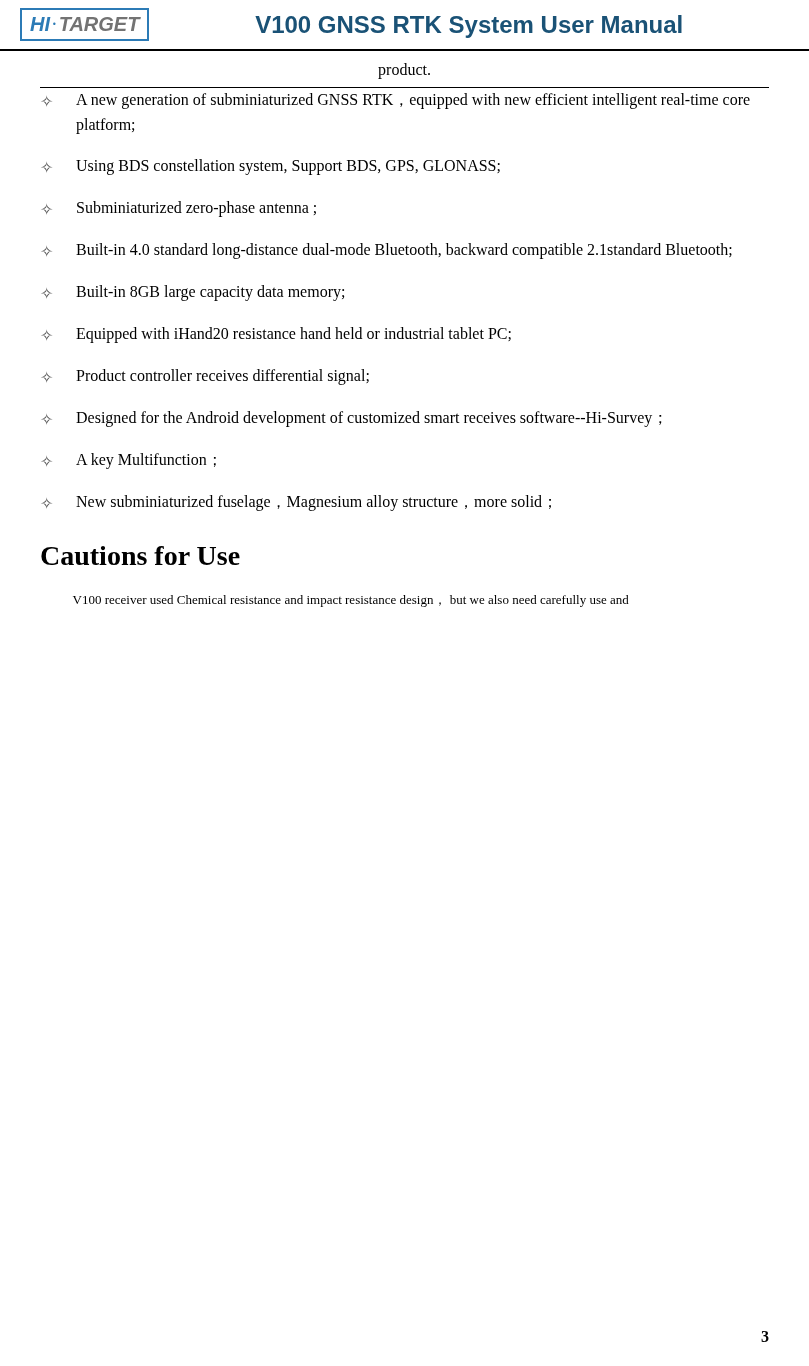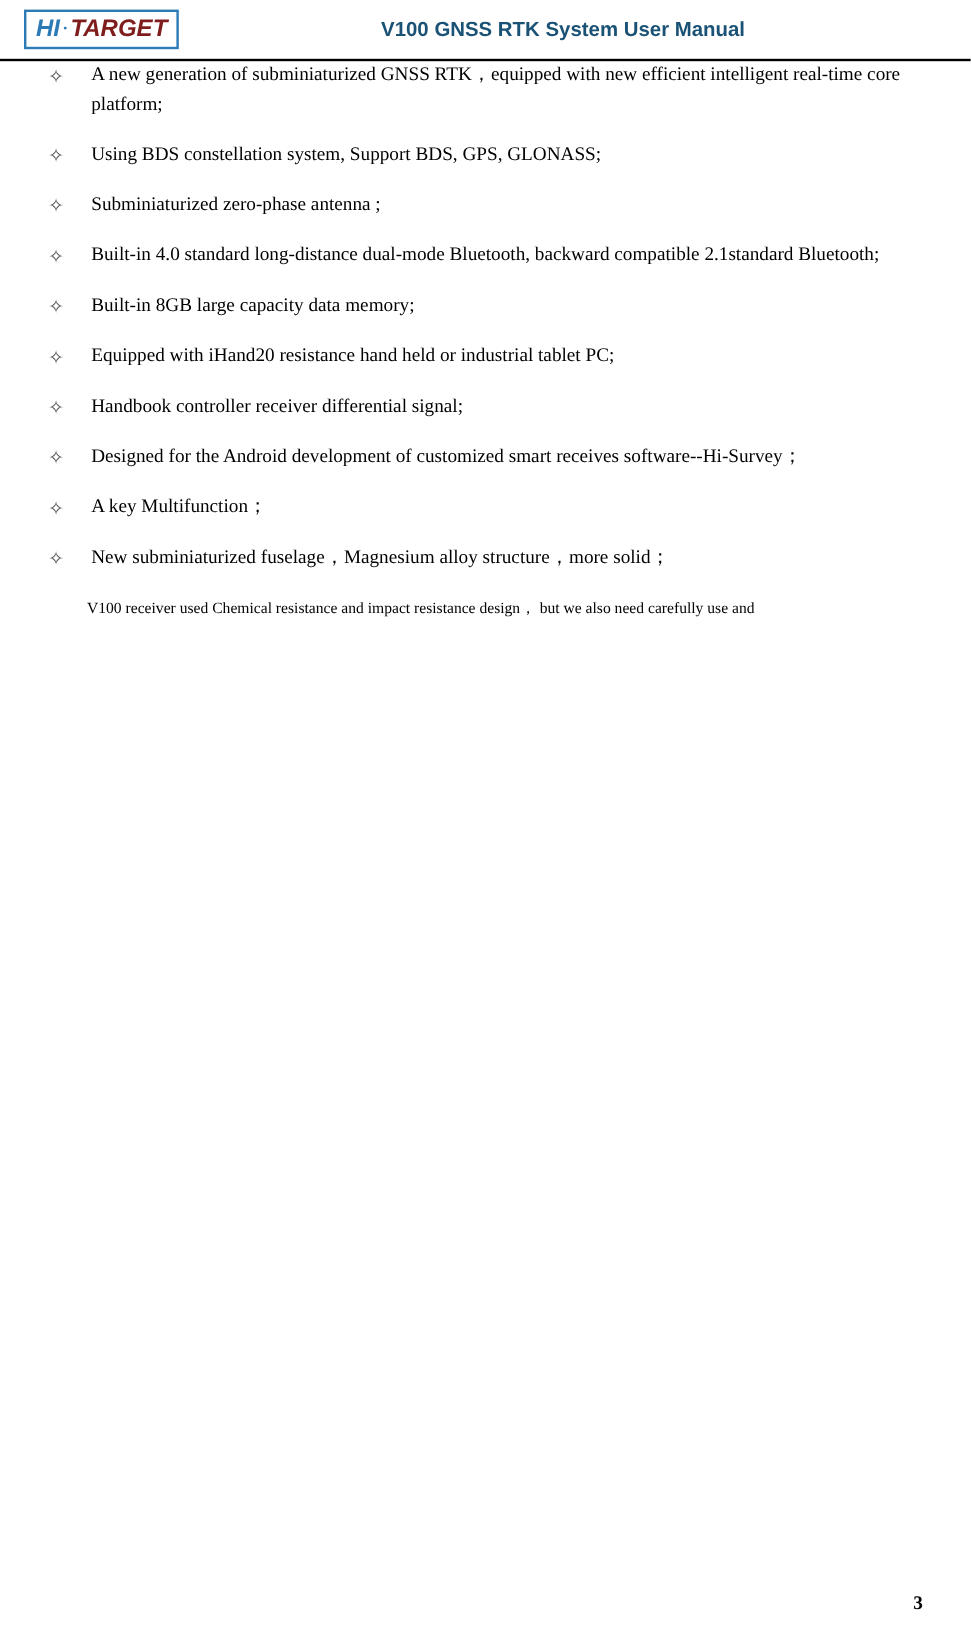"TARGET" .target-part { color: #7f1d1d -> #737373 }
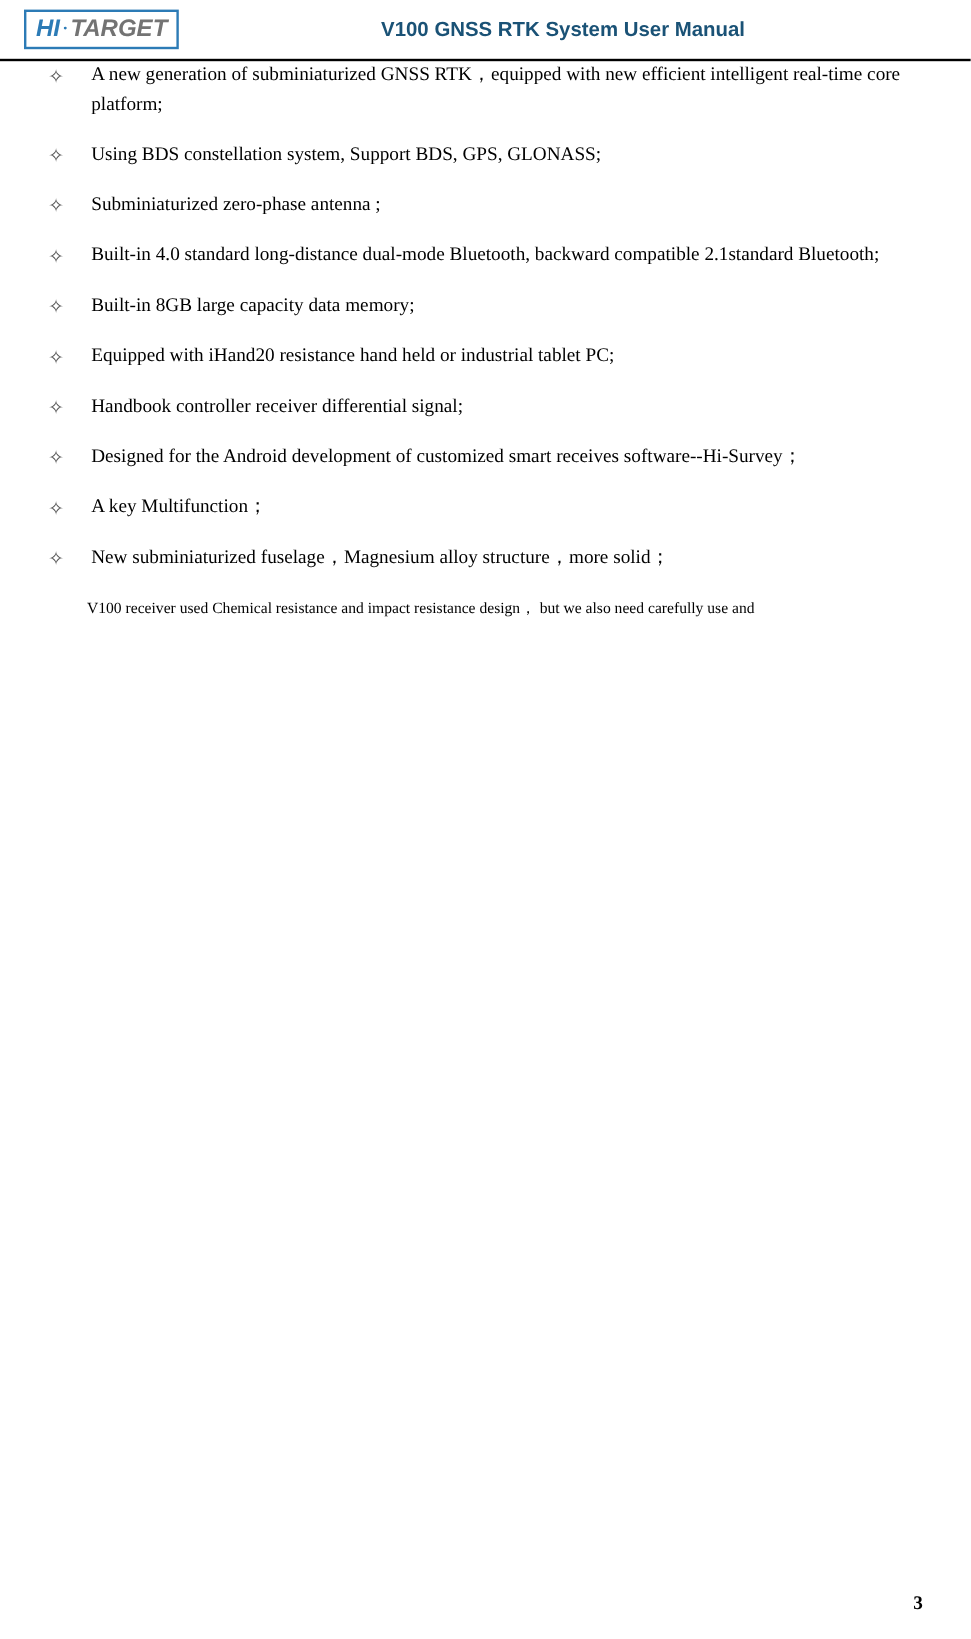"V100 GNSS RTK System User" .header-title { font-size: 17px -> 24px }
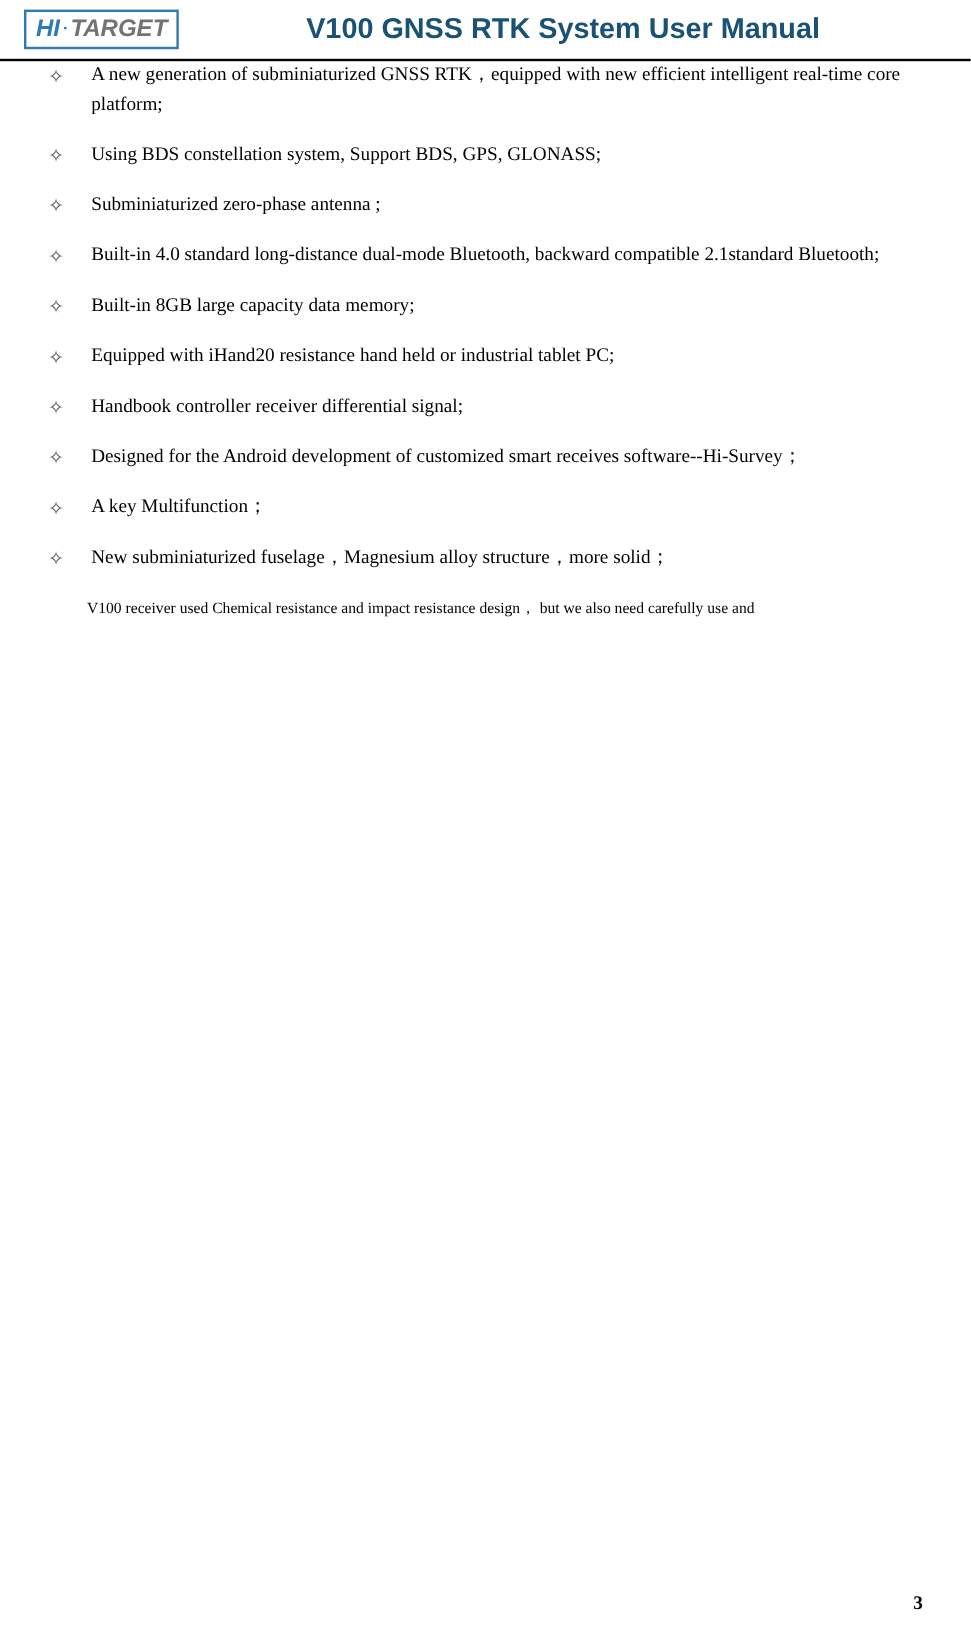"product." div.subtitle-line { html: none -> <div>product.</div> }
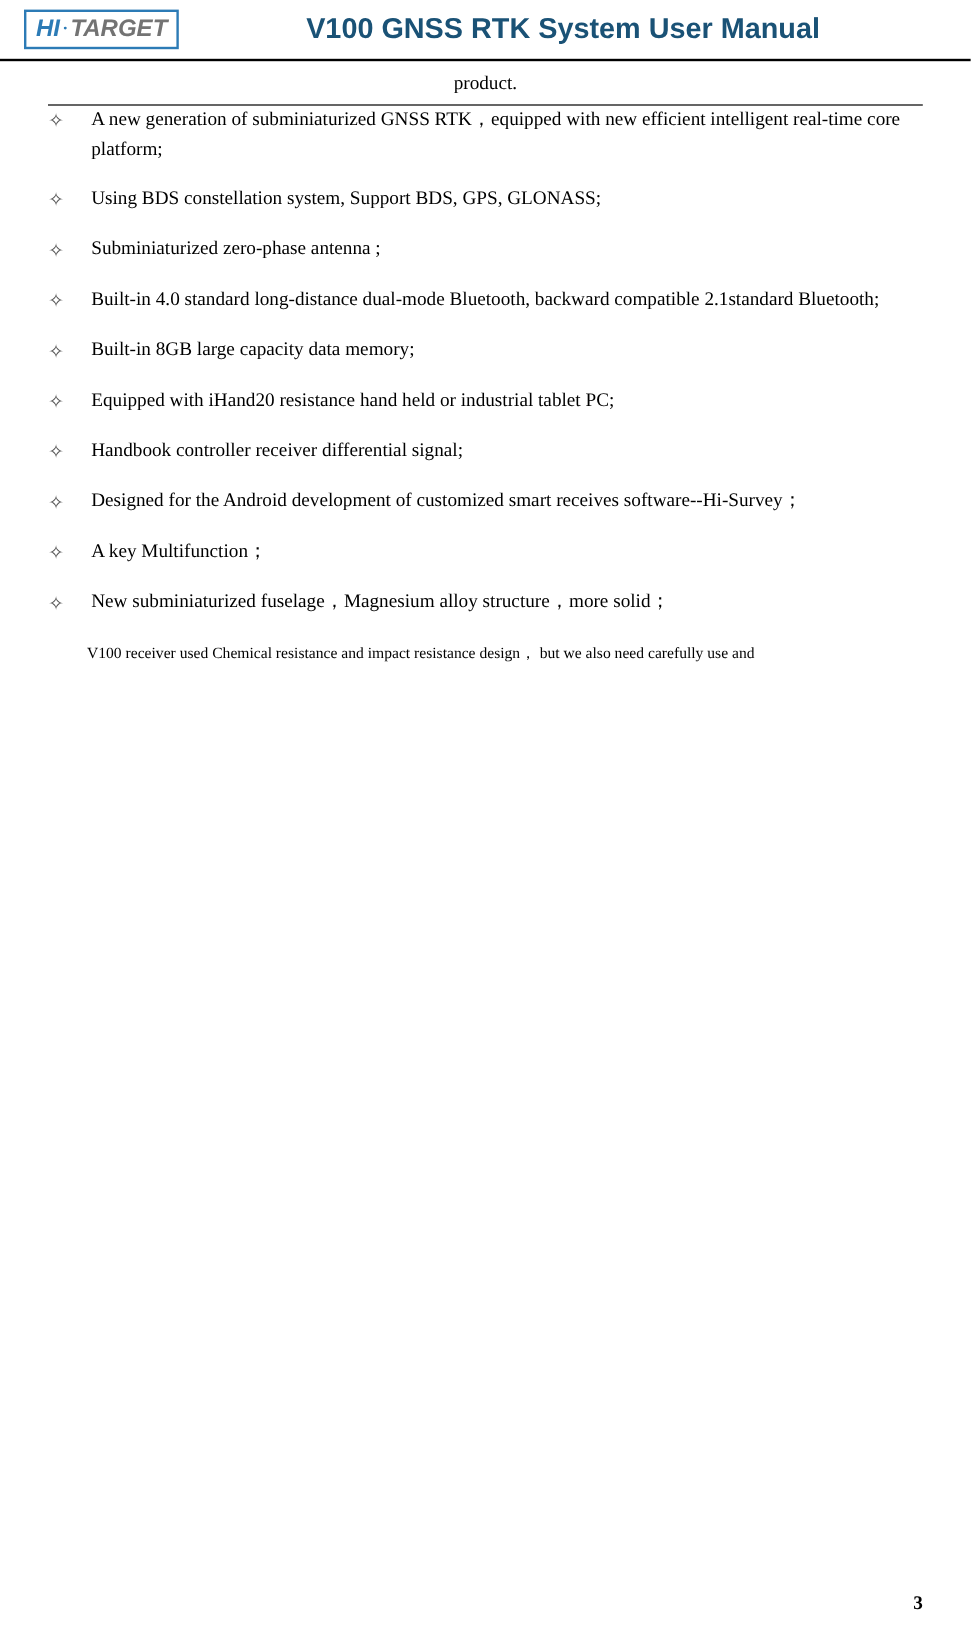"Handbook controller receiver" span.bullet-text { text: Handbook controller receiver -> Product controller receives }
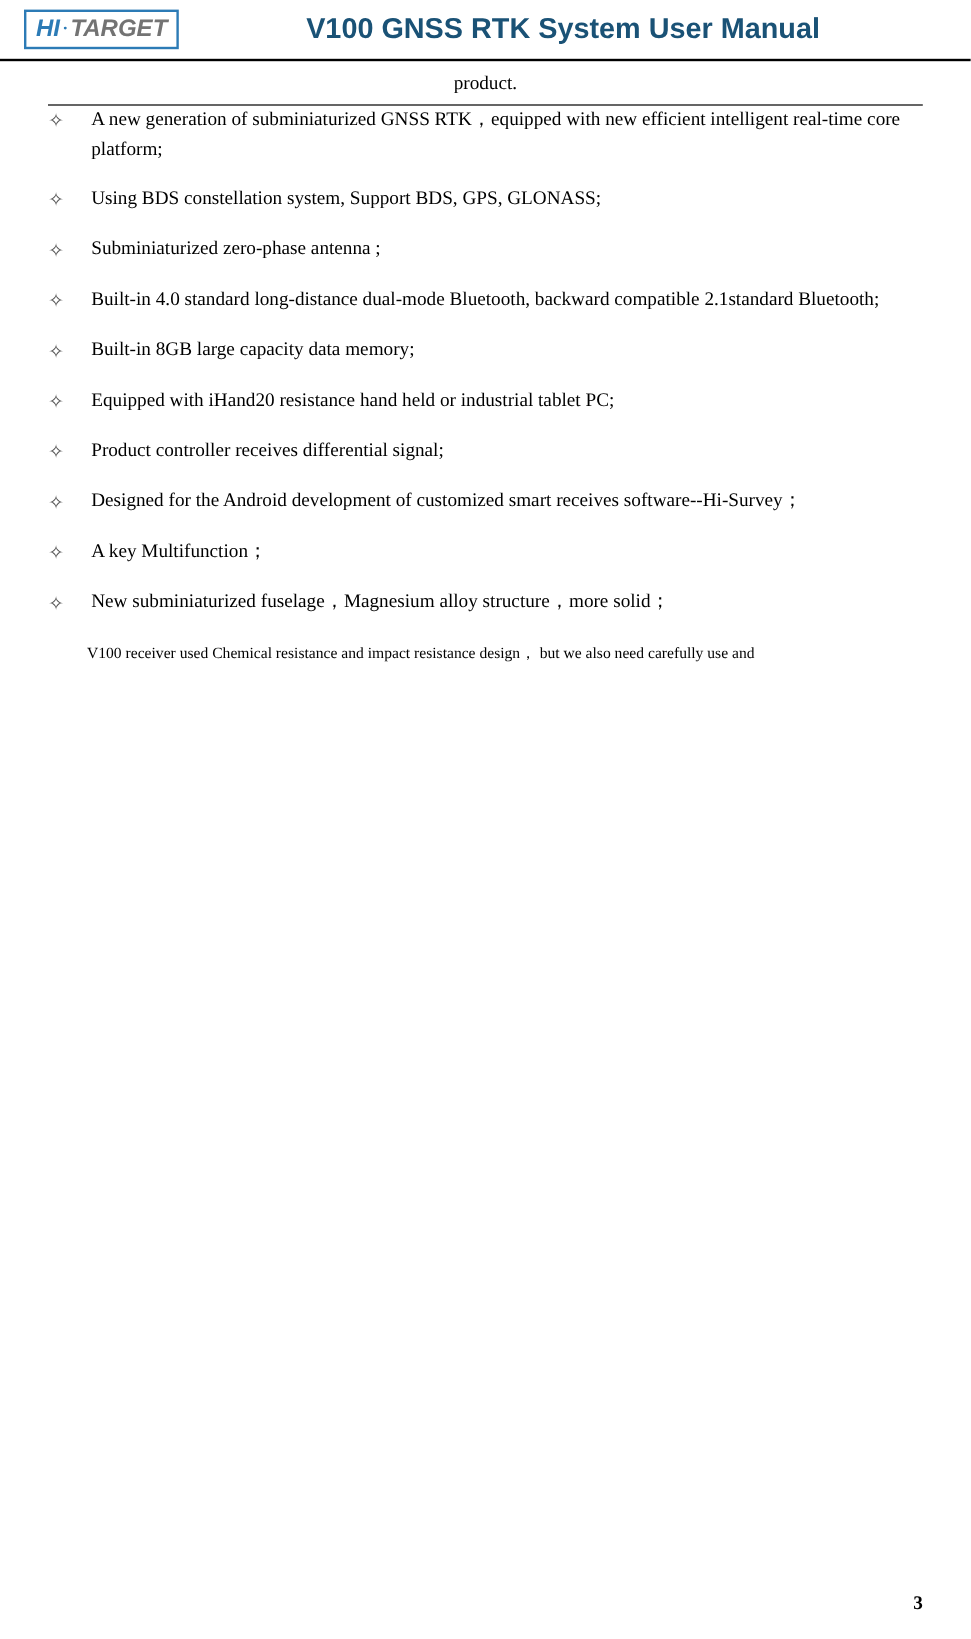"Cautions for Use" div.cautions-heading { html: none -> <div>Cautions for Use</div> }
